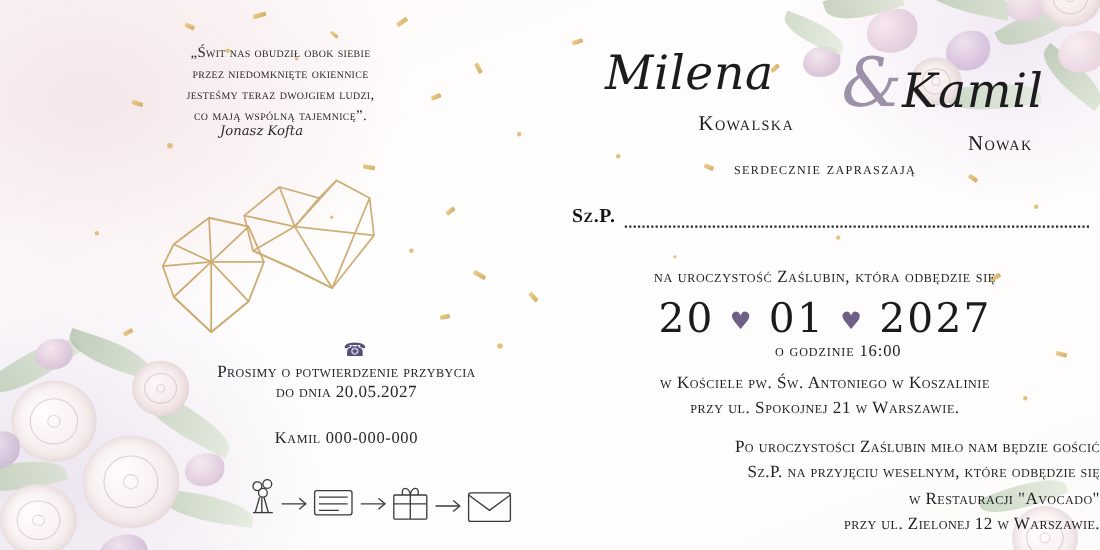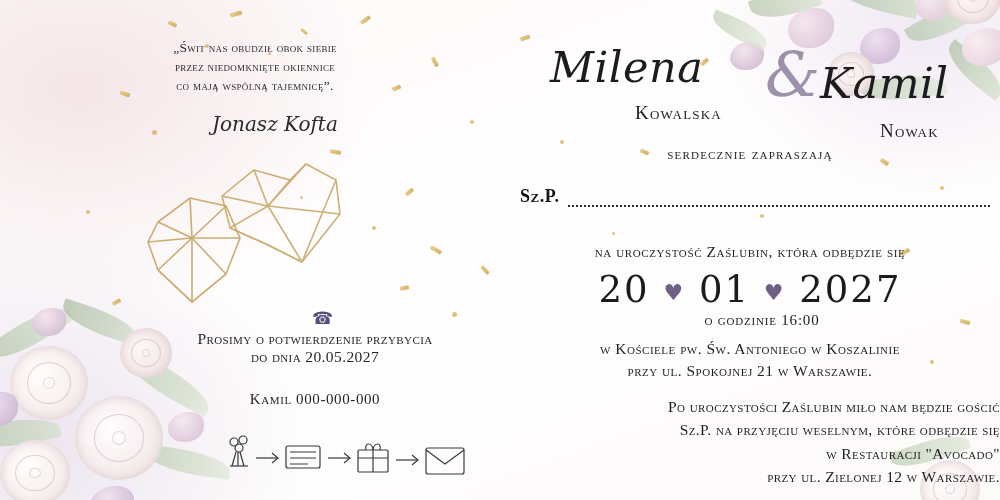"jesteśmy teraz dwojgiem ludzi," div { html: none -> <div>jesteśmy teraz dwojgiem ludzi,</div> }
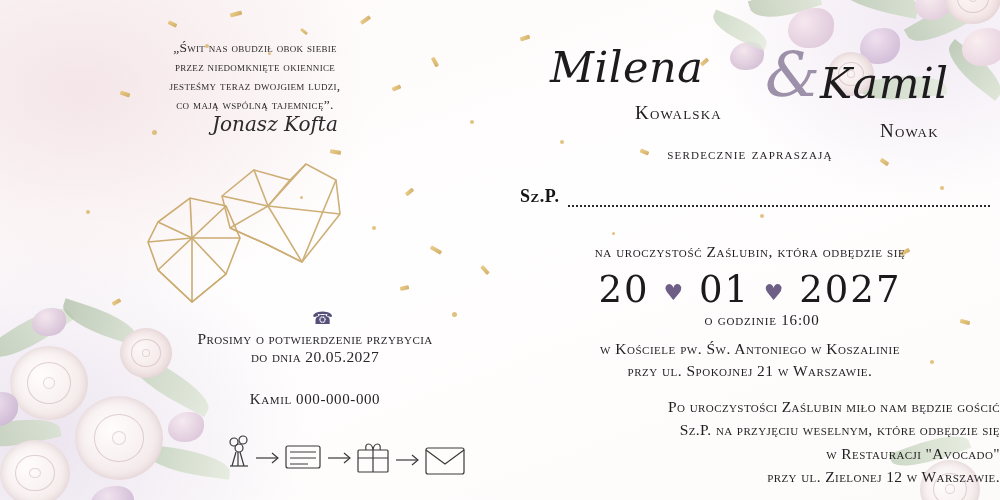"Jonasz Kofta" .quote-author { font-size: 20px -> 12px; margin-left: 12px -> none }
